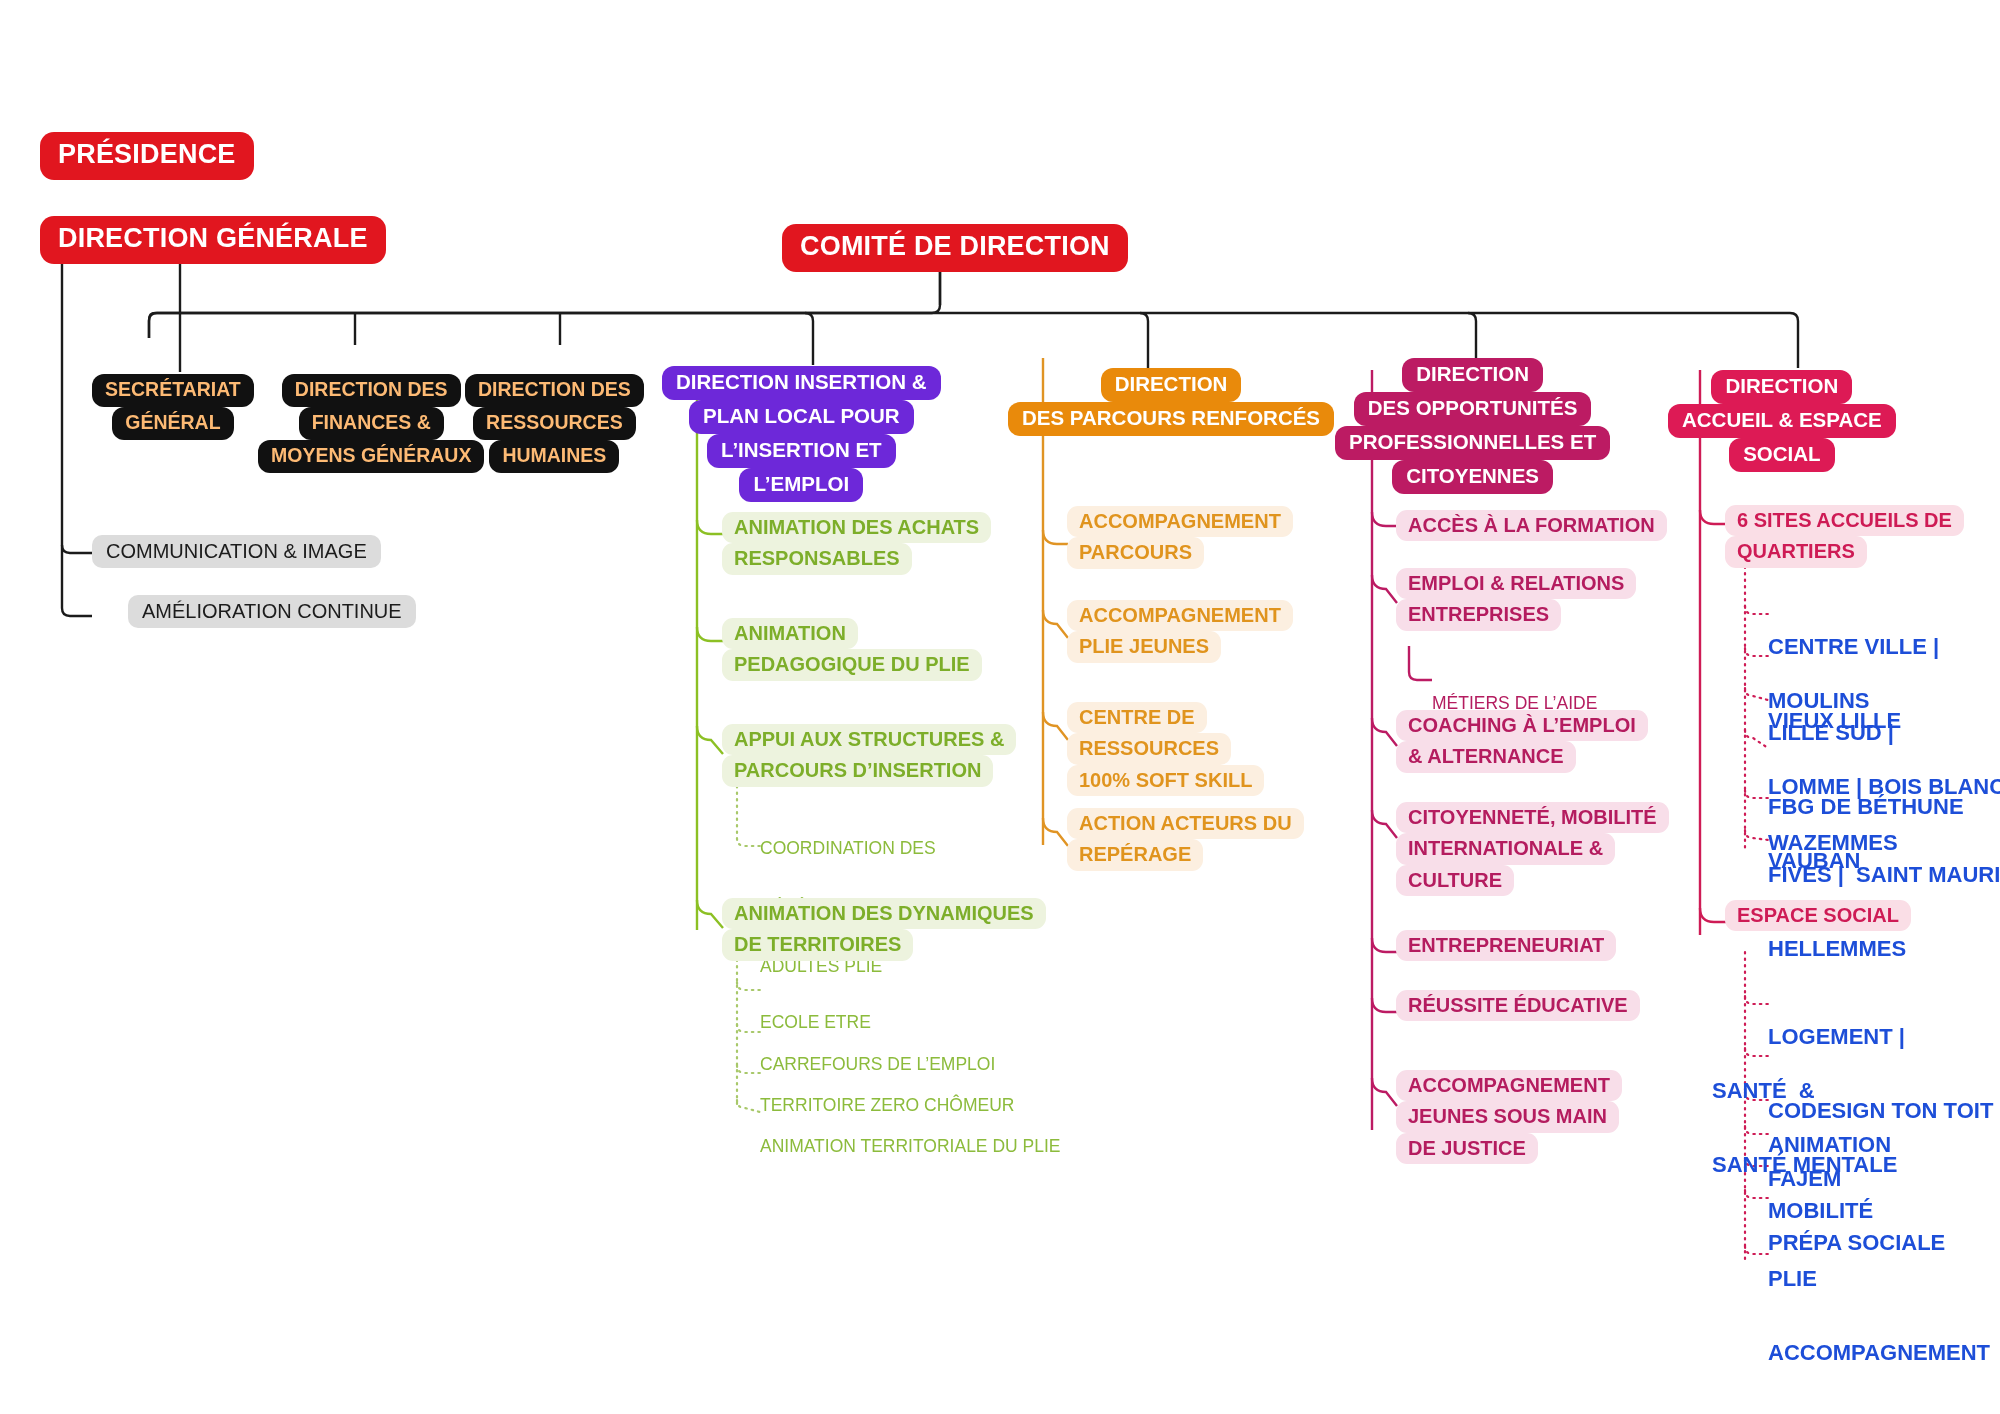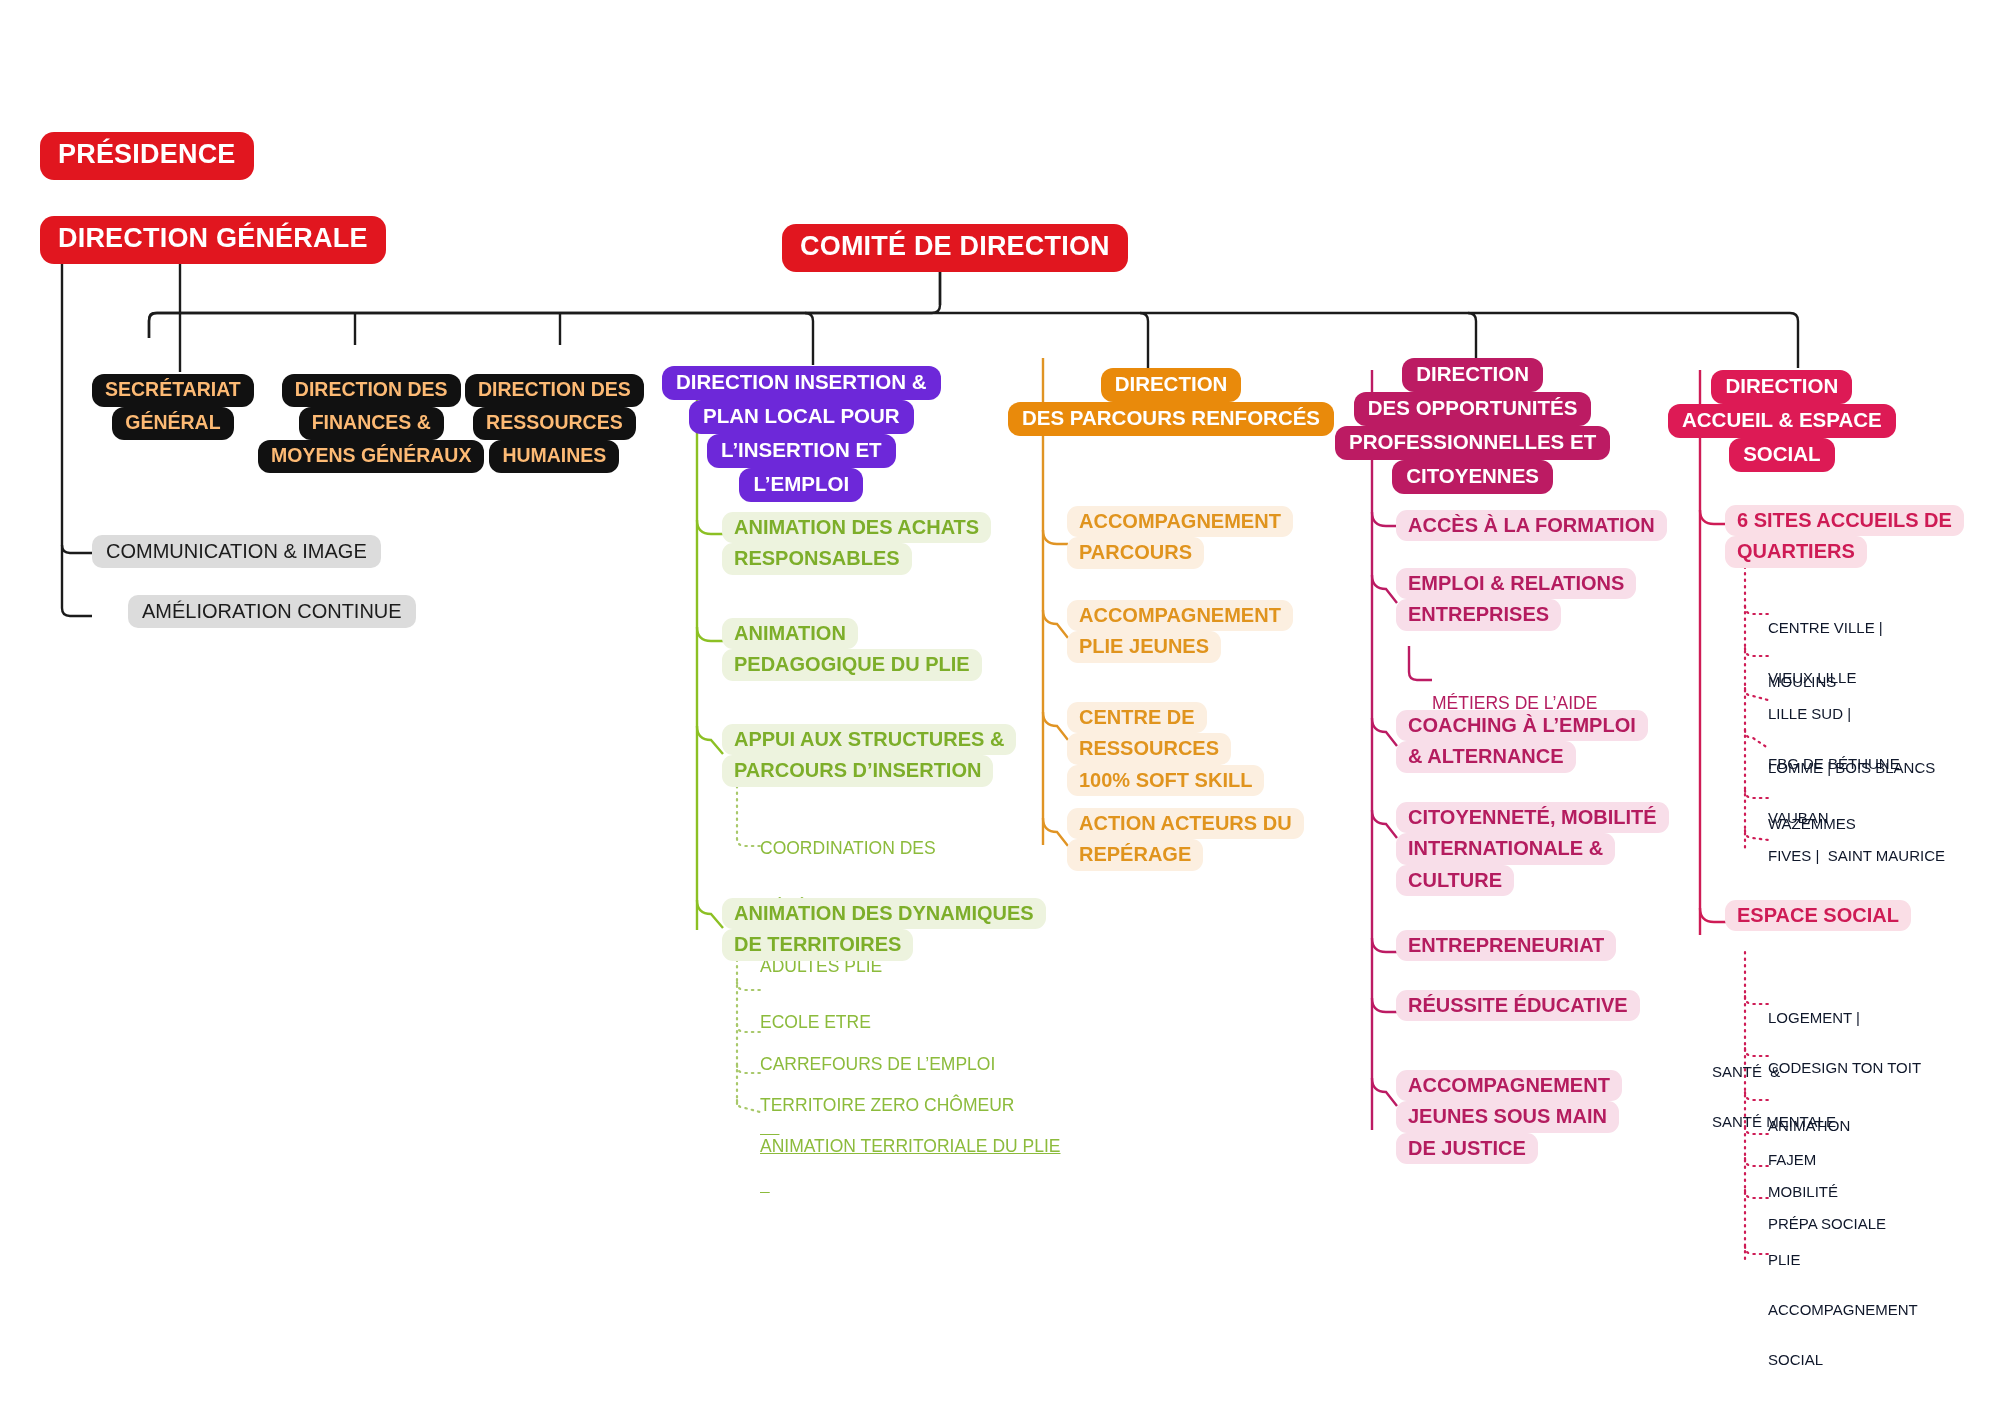"CENTRE VILLE |" .pnk-leaf { color: #0f172a -> #1d4ed8; font-size: 15px -> 22px; font-weight: 400 -> 700 }
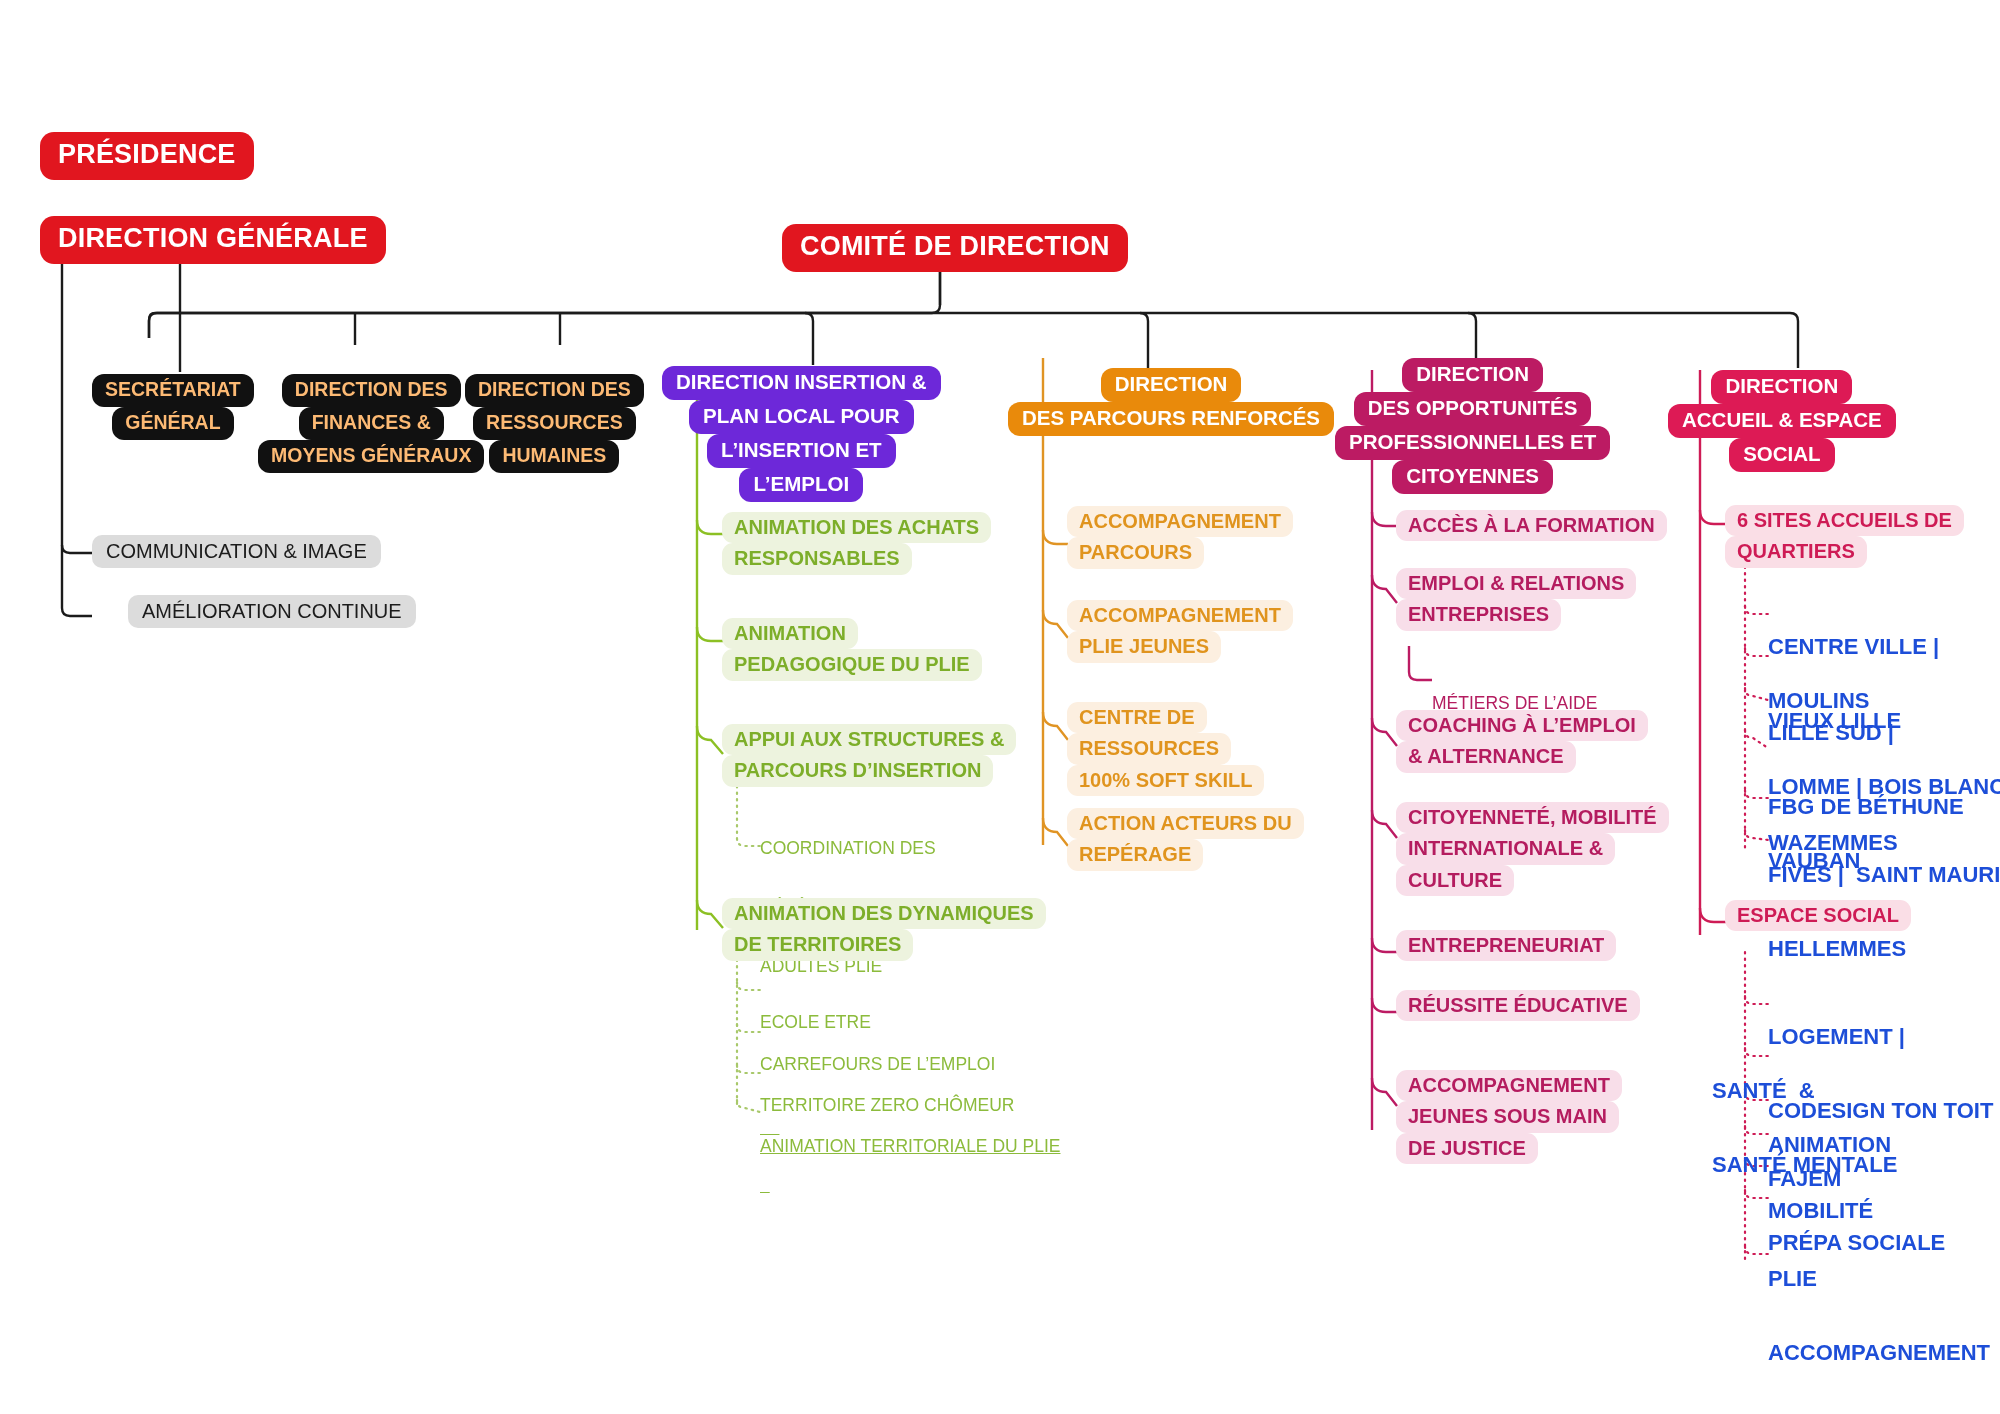"ANIMATION TERRITORIALE DU PLIE" div.leafbox { text-decoration: underline -> none }
